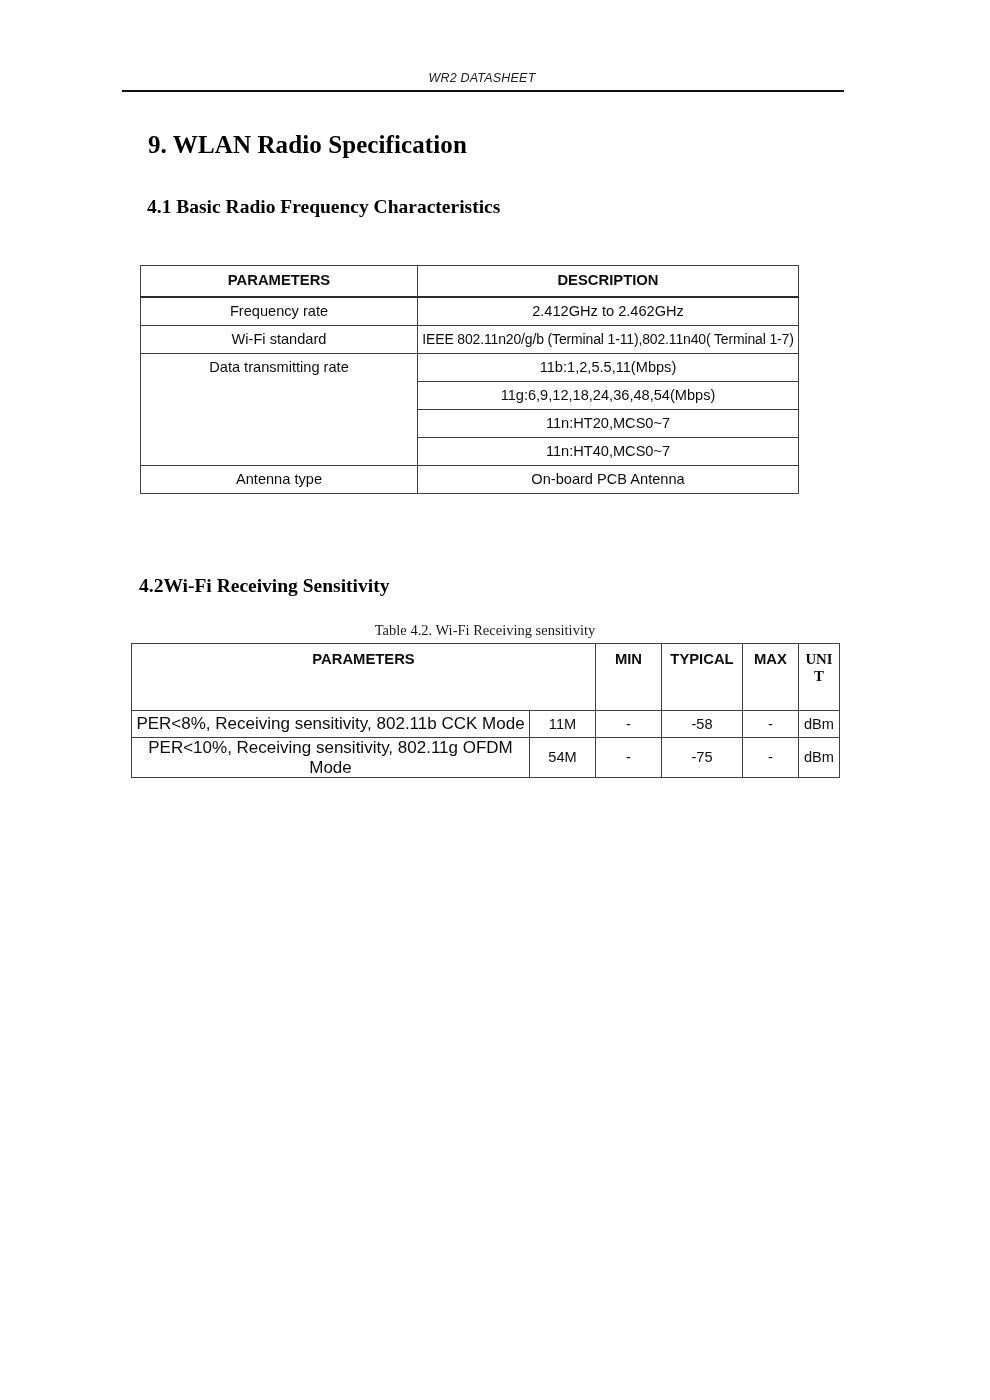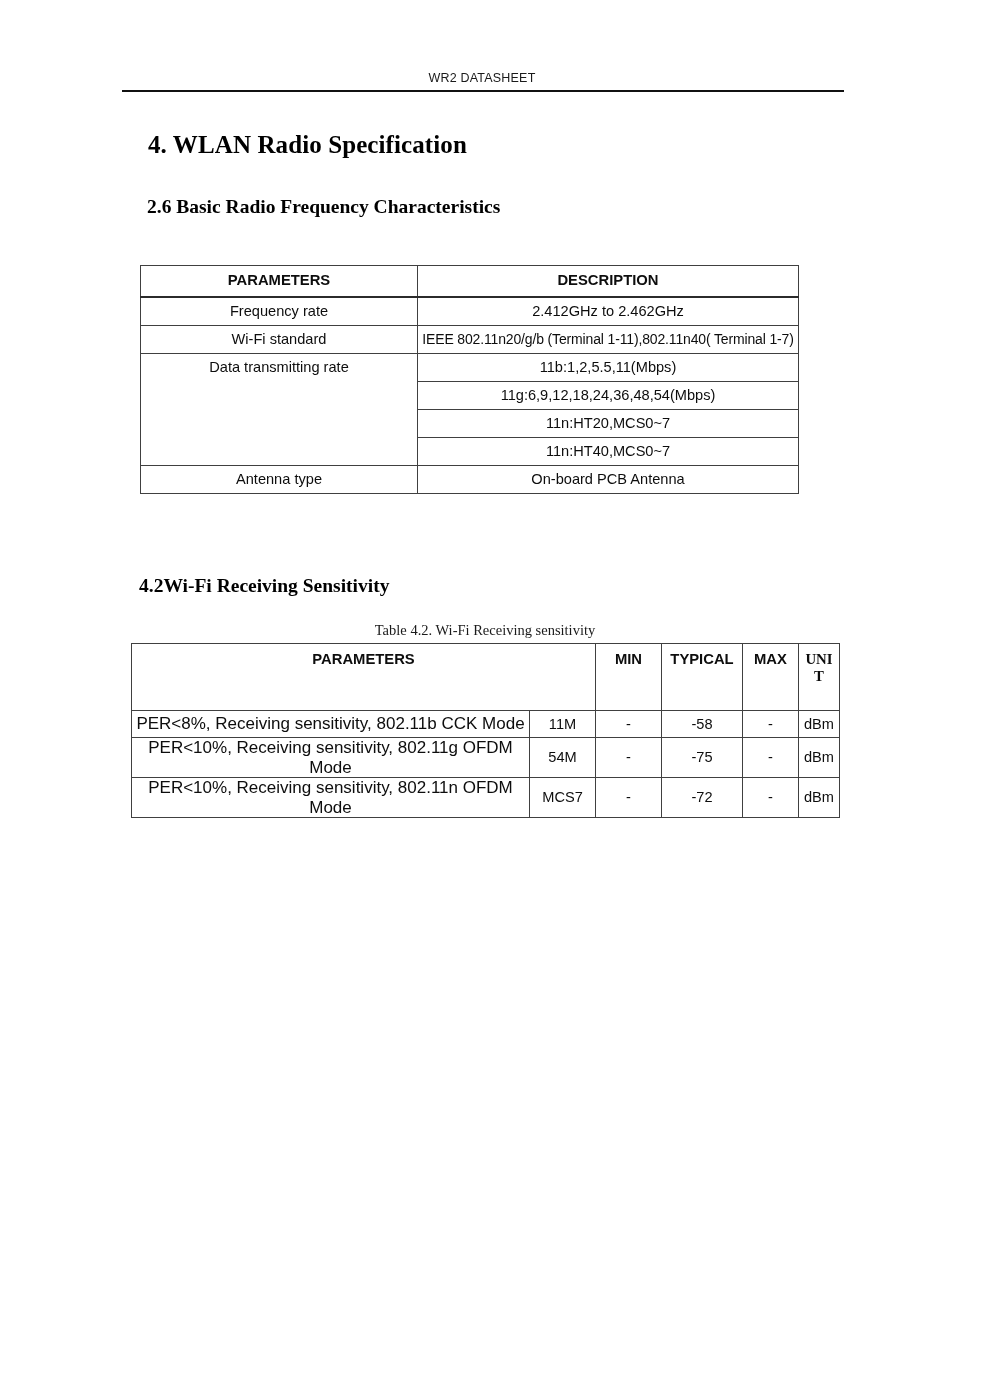"WR2 DATASHEET" .running-header-text { font-style: none -> italic }
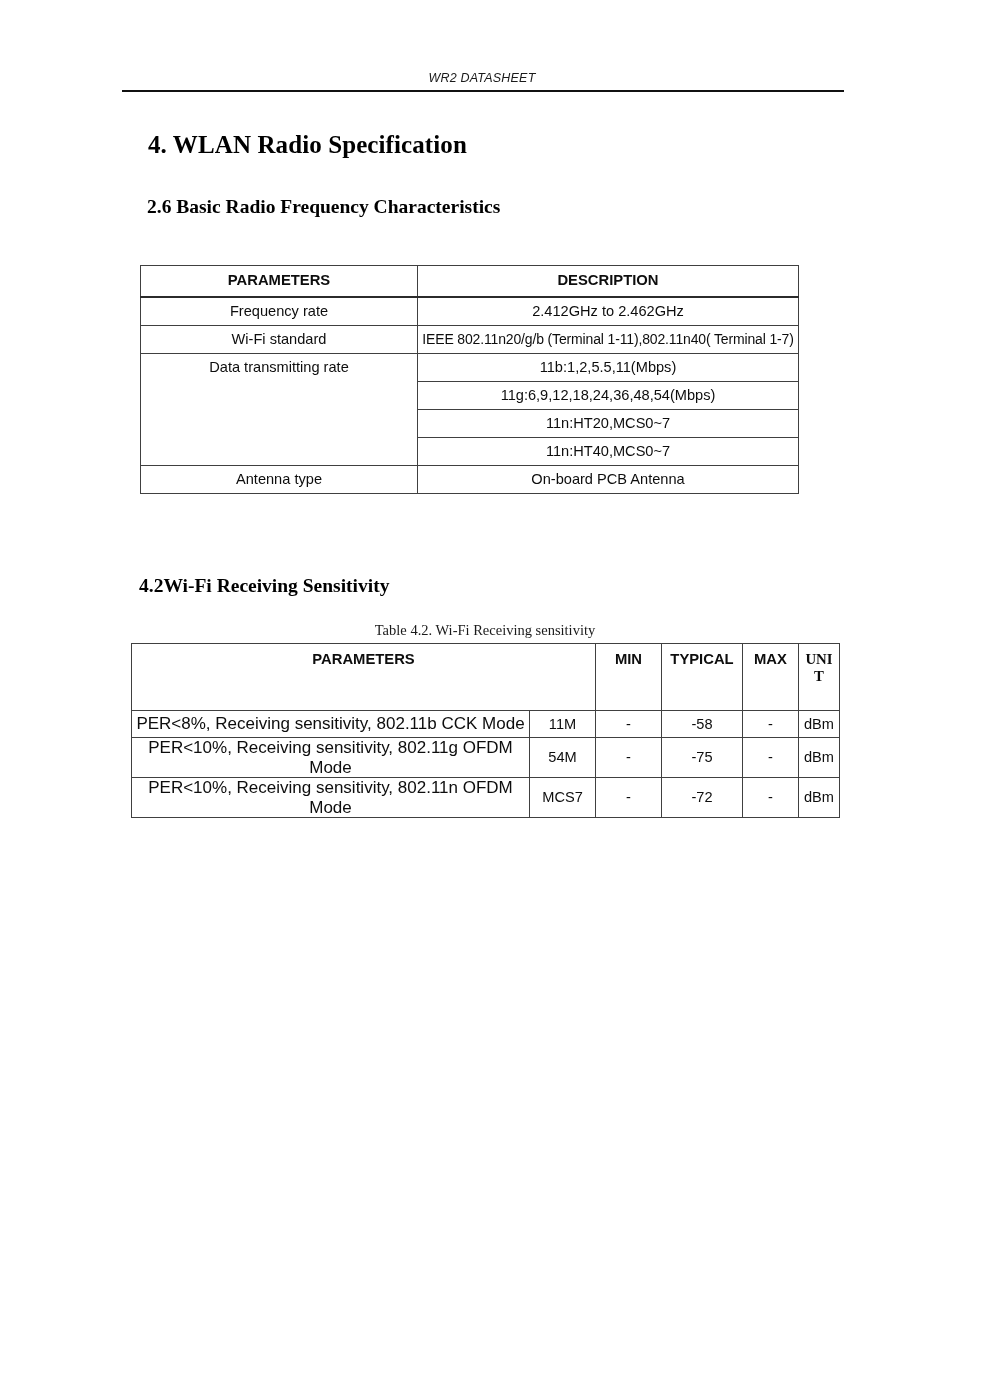"4. WLAN Radio Specification" div.h1 { text: 4 -> 9 }
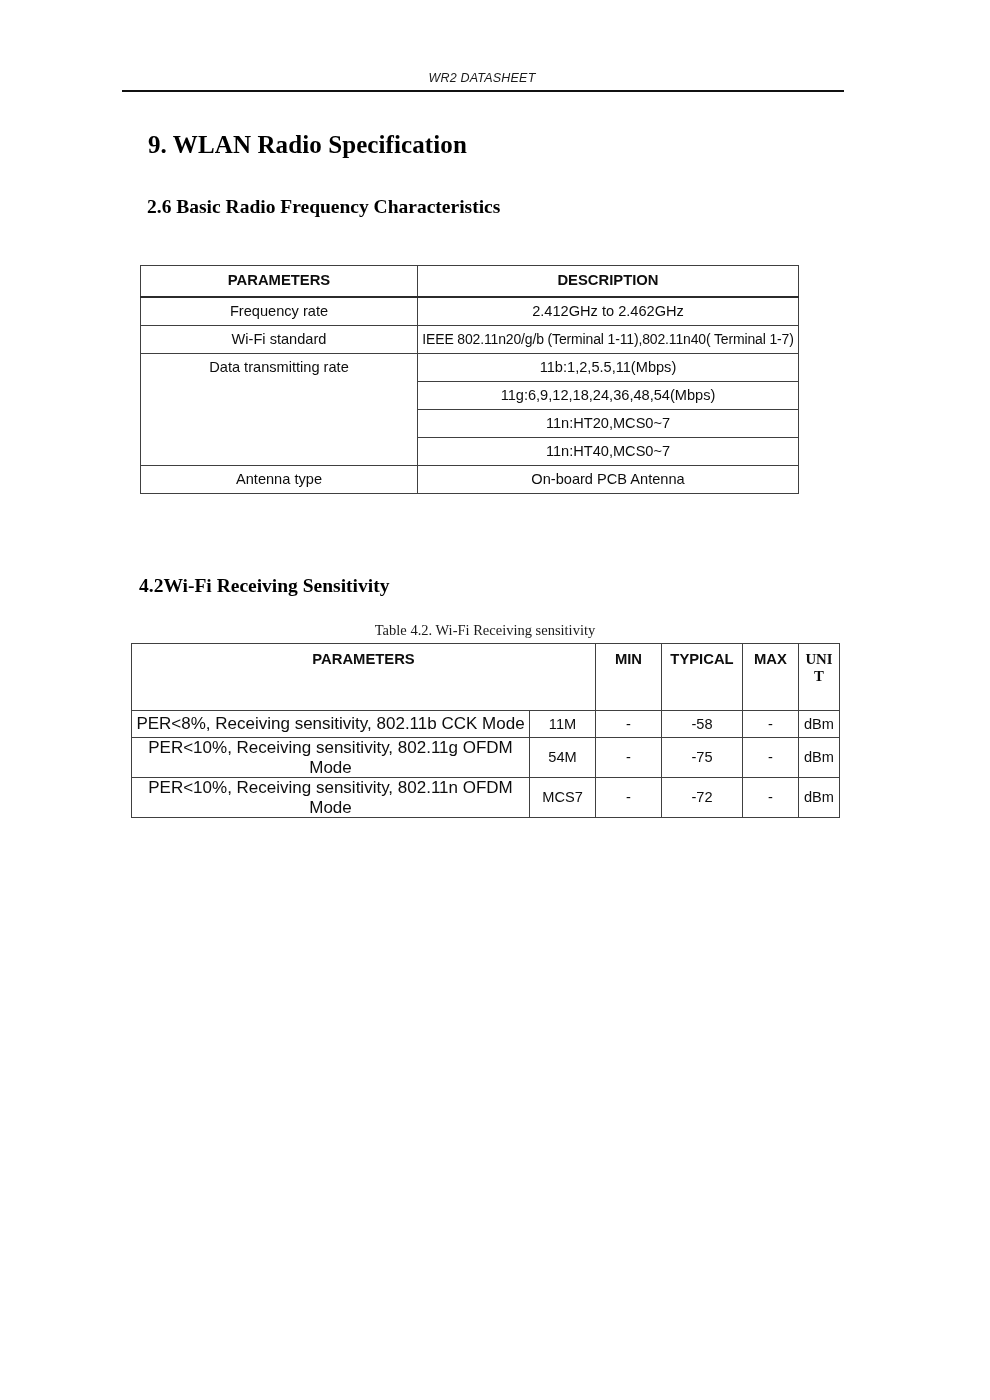"2.6 Basic Radio Frequency" div.h2-a { text: 2.6 -> 4.1 }
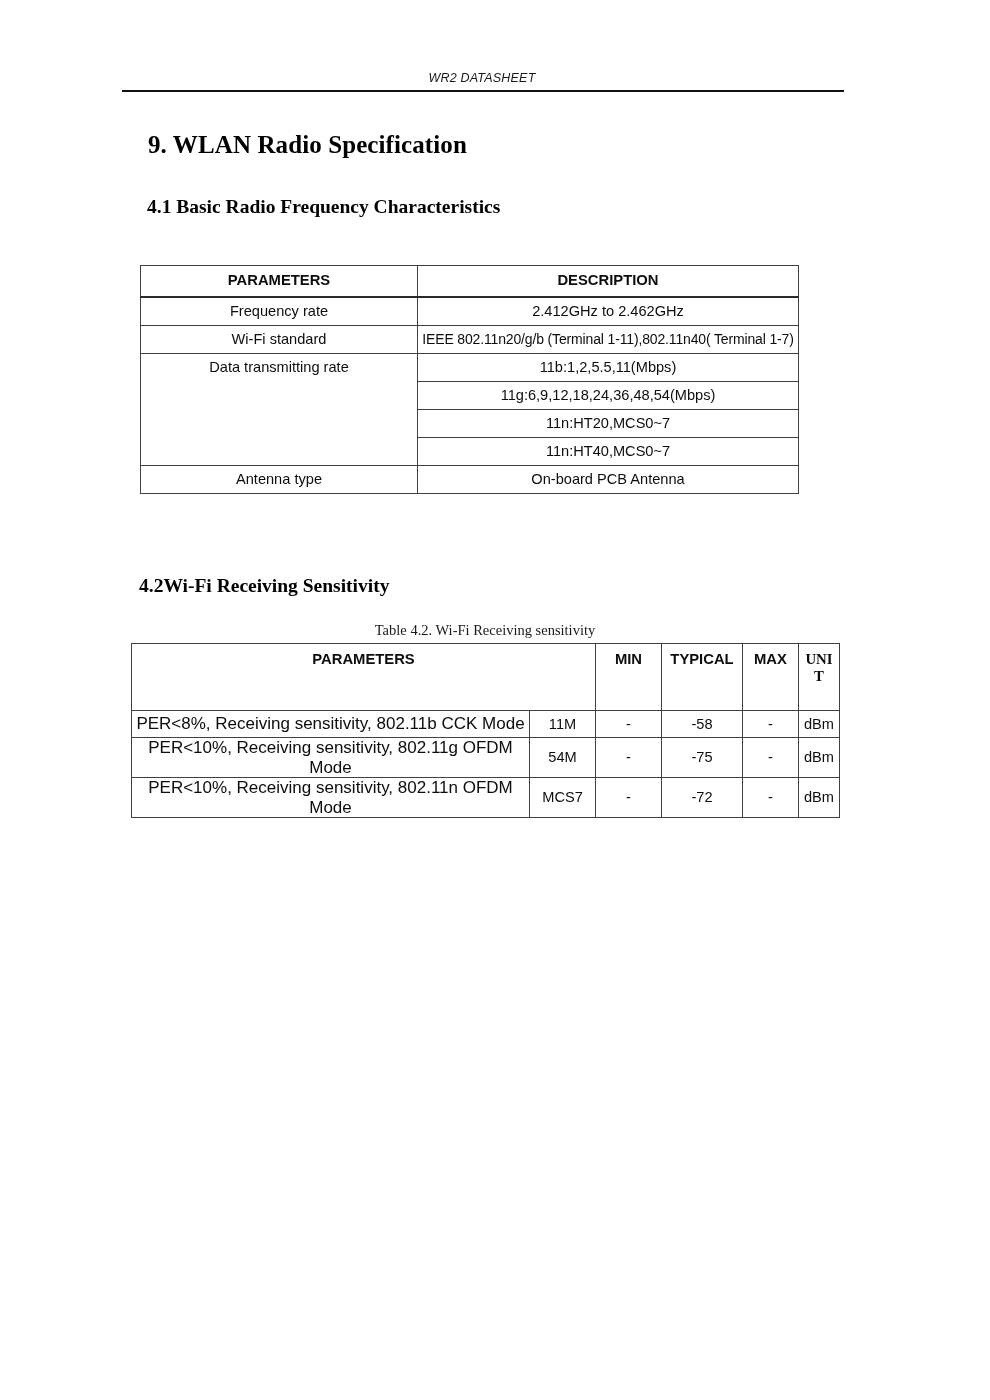"PER<10%, Receiving sensitivity, 802.11n" tr { html: <tr> <td>PER&lt;10%, Receiving sensitivity, 802.11n OFDM Mode</td> <td>MCS7</td> <td>-</td> <td>-72</td> <td>-</td> <td>dBm</td> </tr> -> none }
